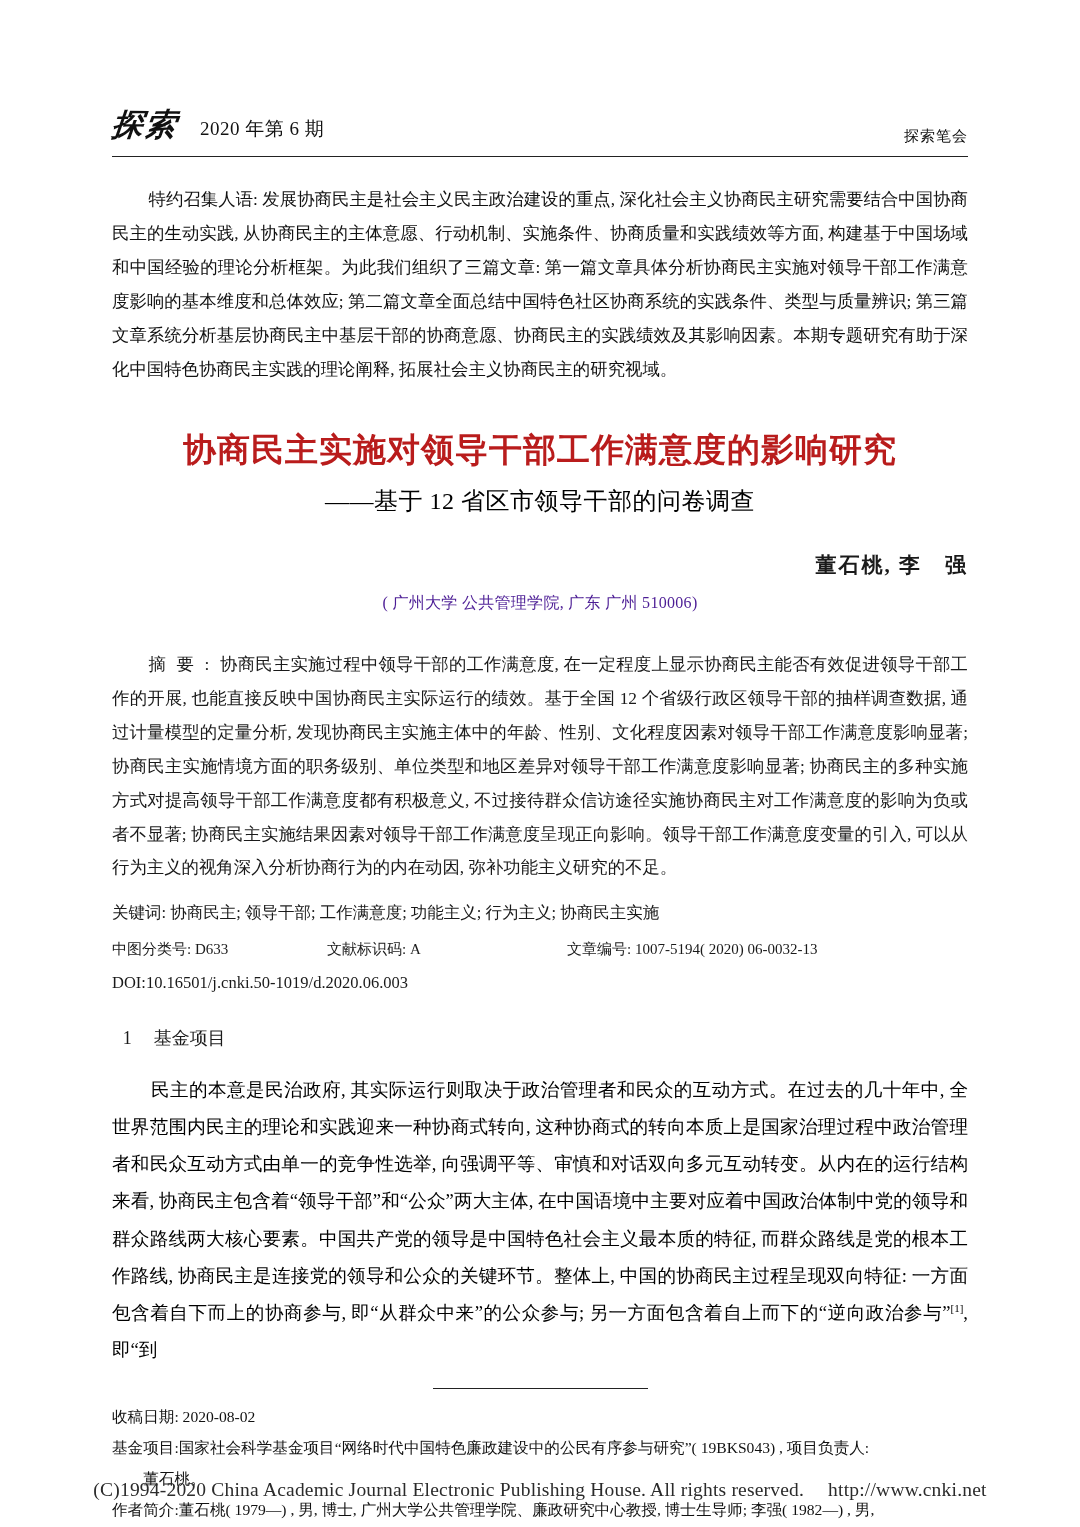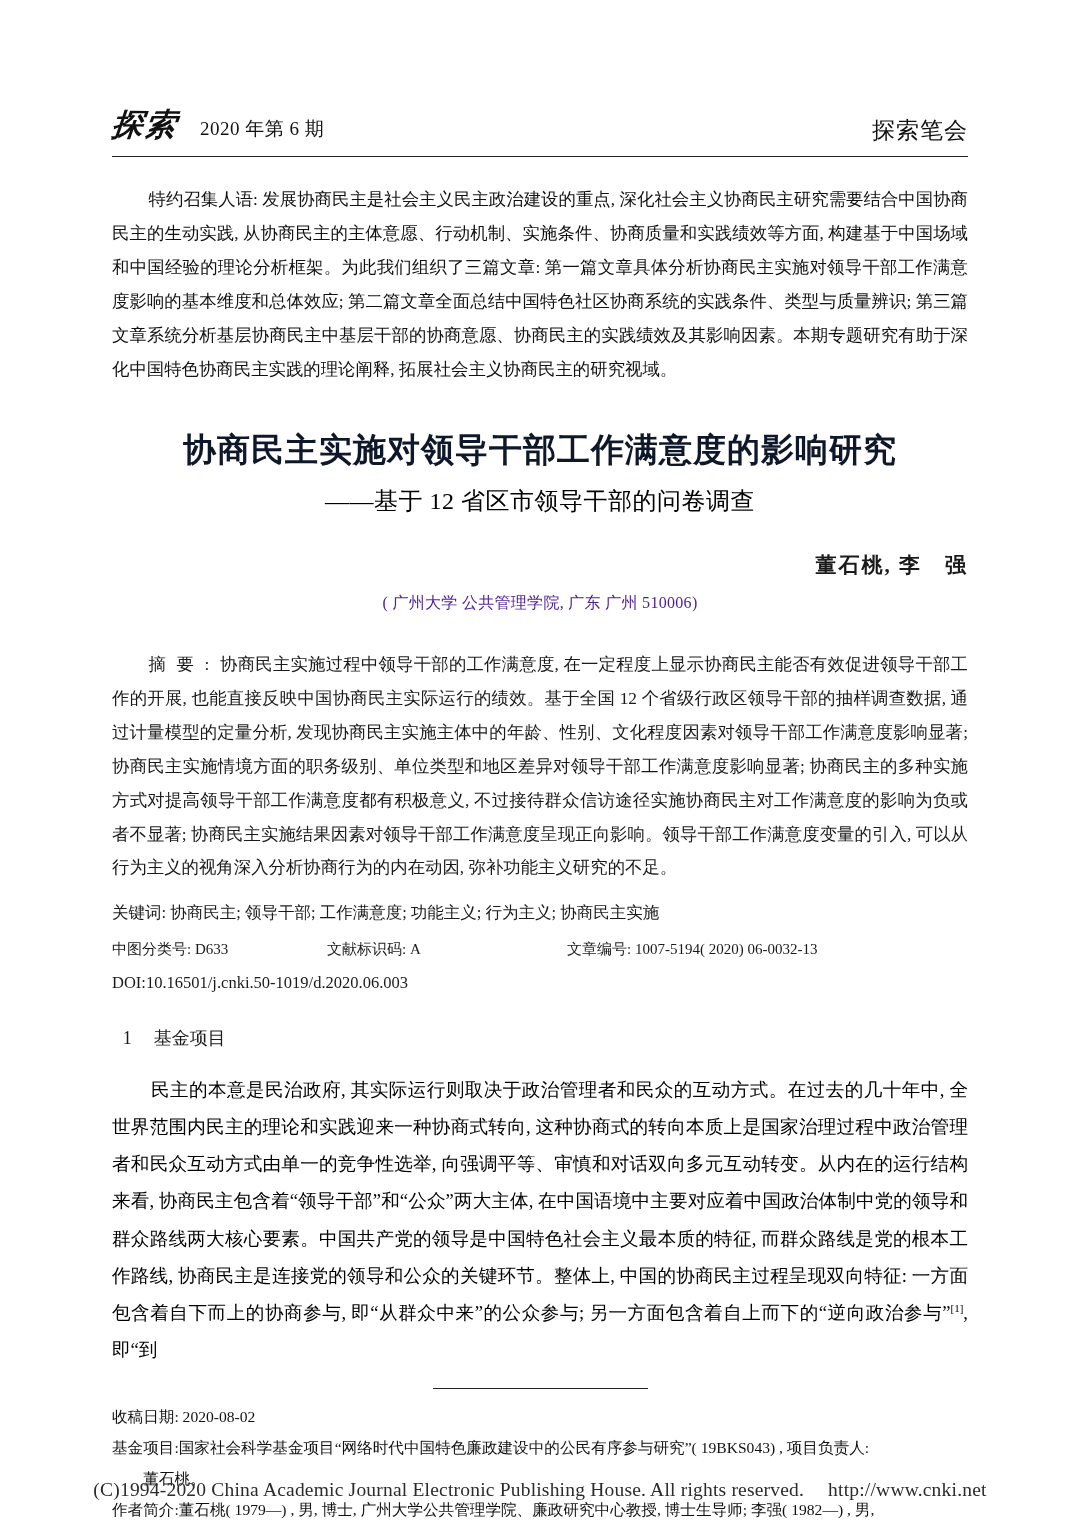"探索笔会" .header-right { font-size: 23px -> 15px }
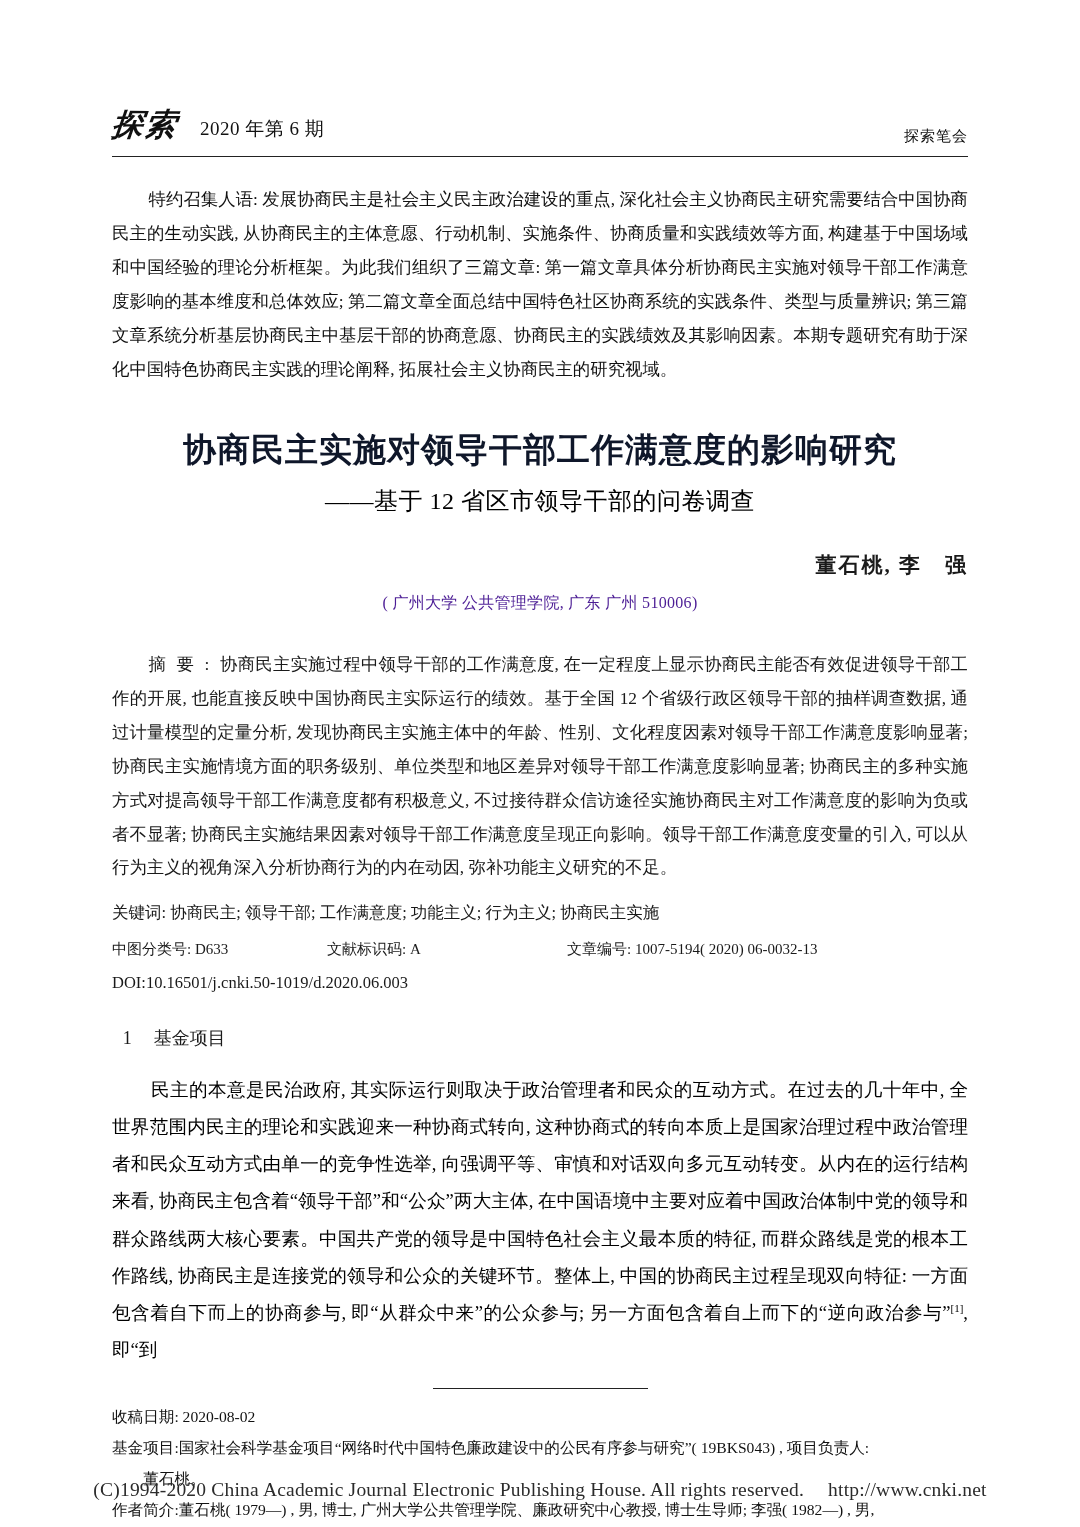"协商民主实施对领导干部工作满意度的影响研究" .title-main { color: #0f172a -> #b91c1c }
